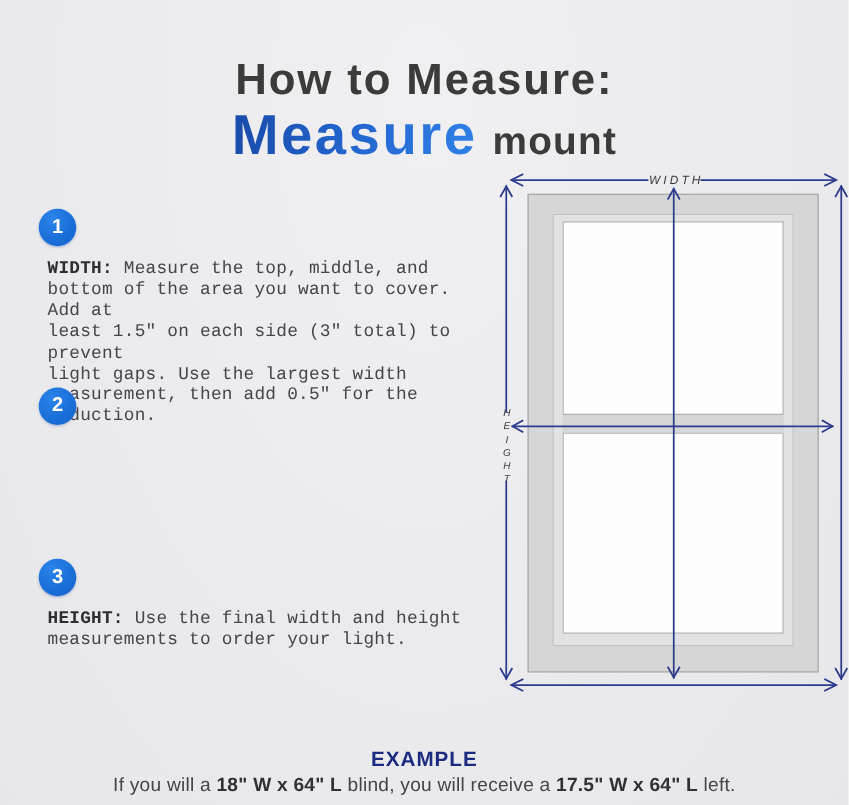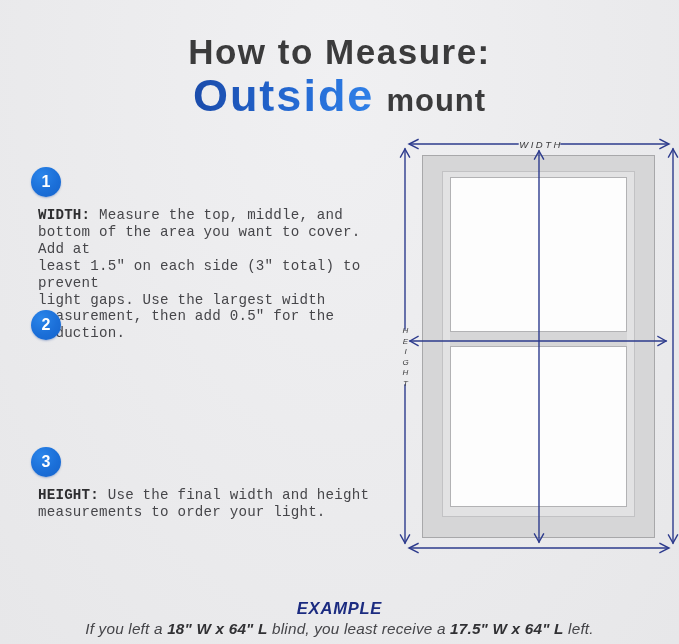"How to Measure:" .header { top: 0 -> 12px }
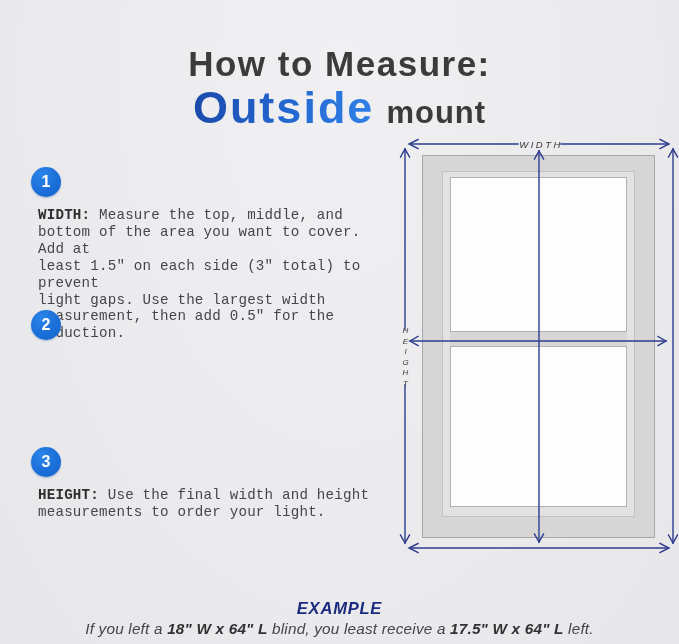"Outside" span.title-accent { text: Outside -> Measure }
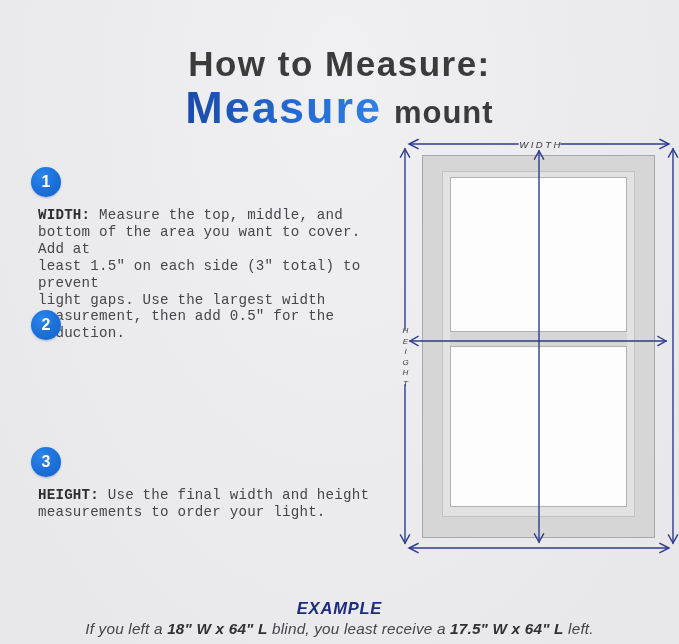"EXAMPLE" .example { font-style: italic -> none }
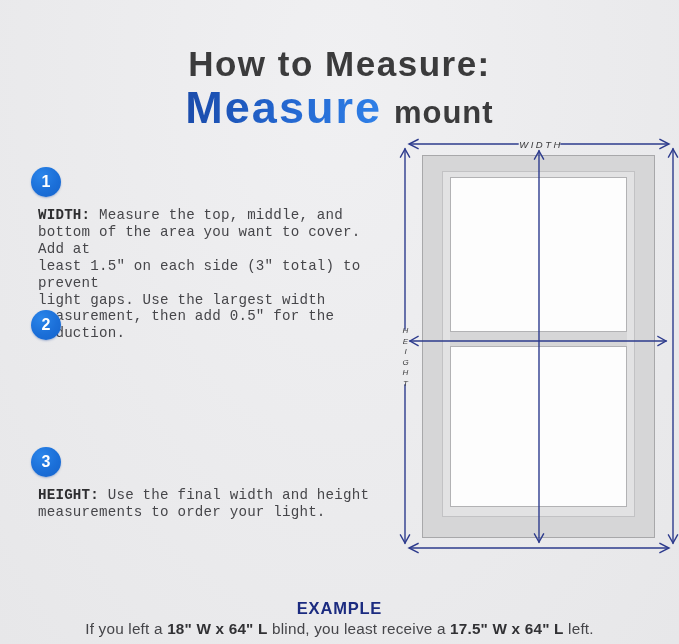"If you left a" span { text: left -> will }
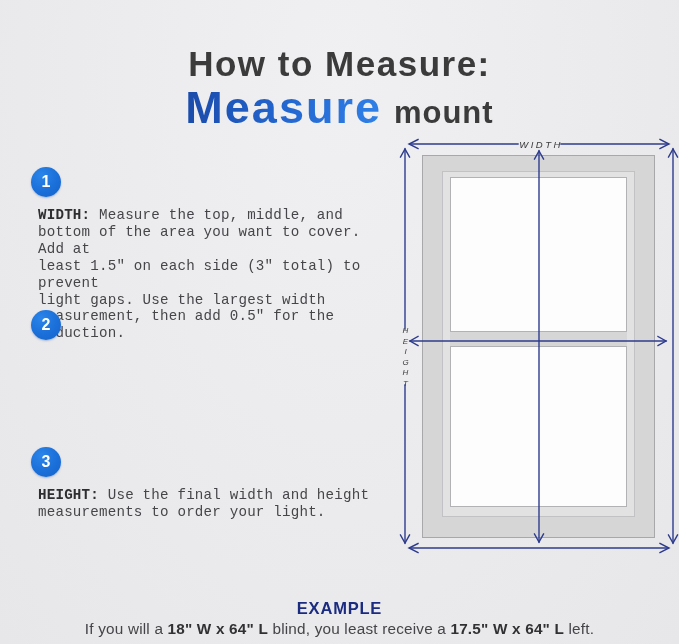"blind, you least receive a" span { text: least -> will }
